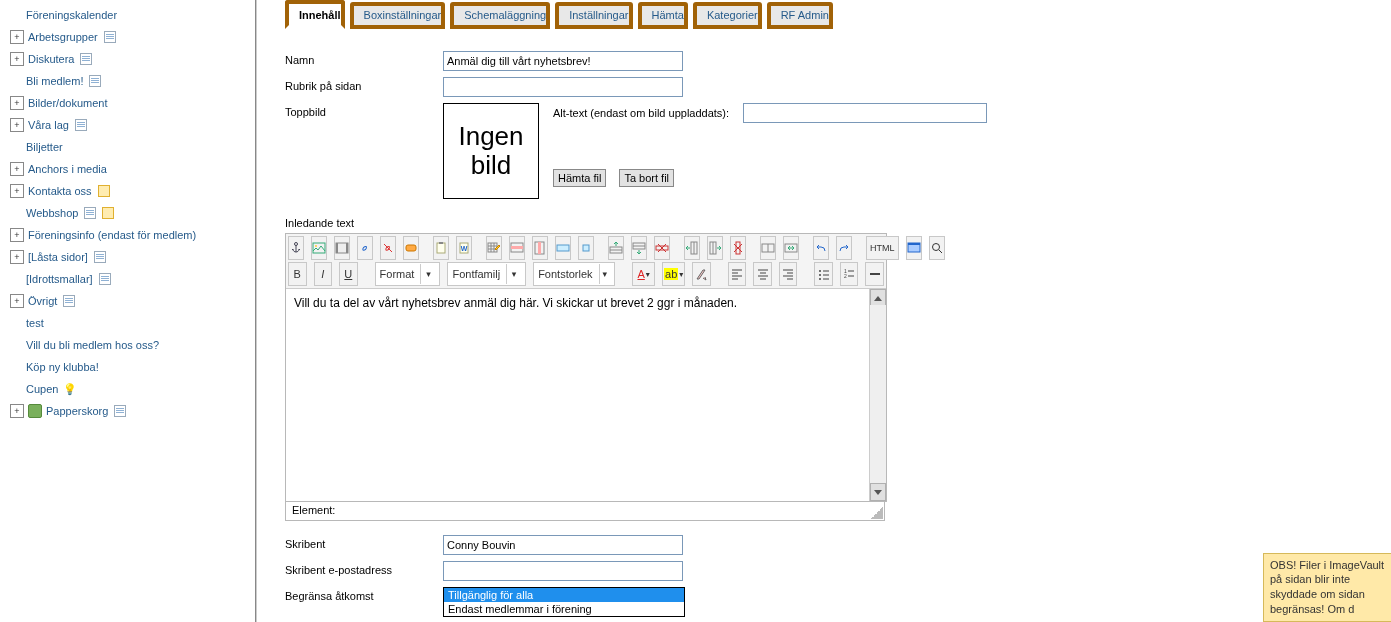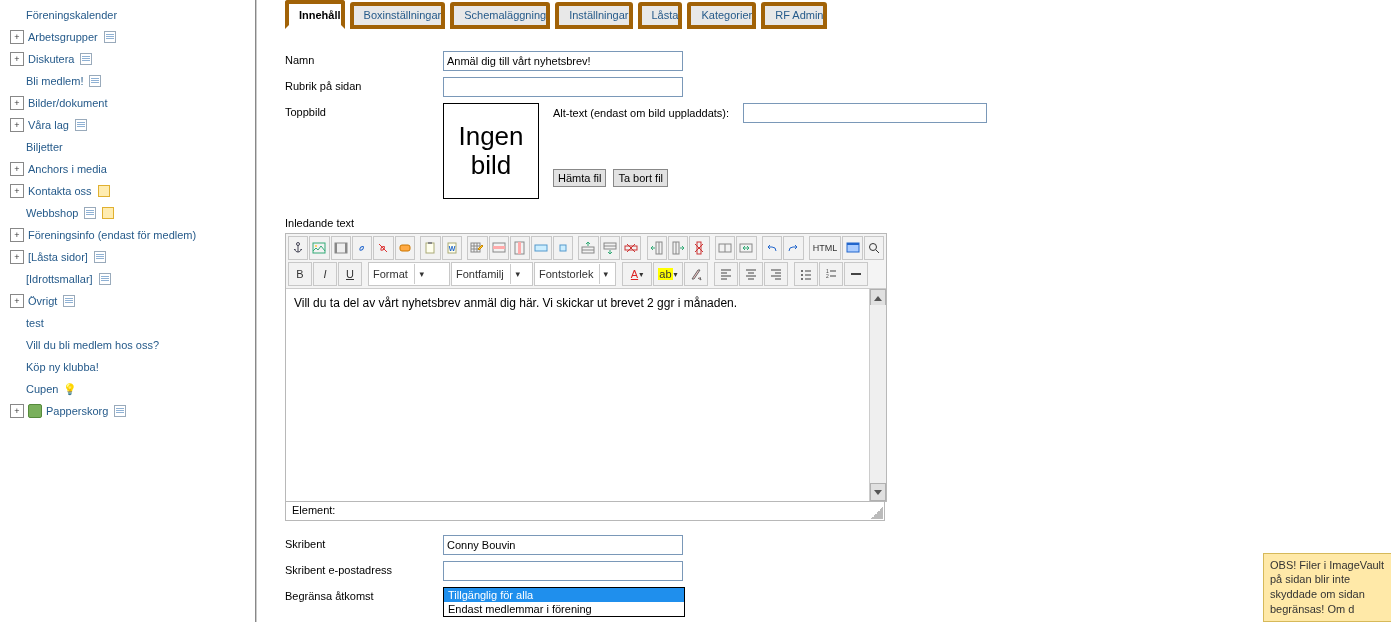"Låsta" div.tab { text: Låsta -> Hämta }
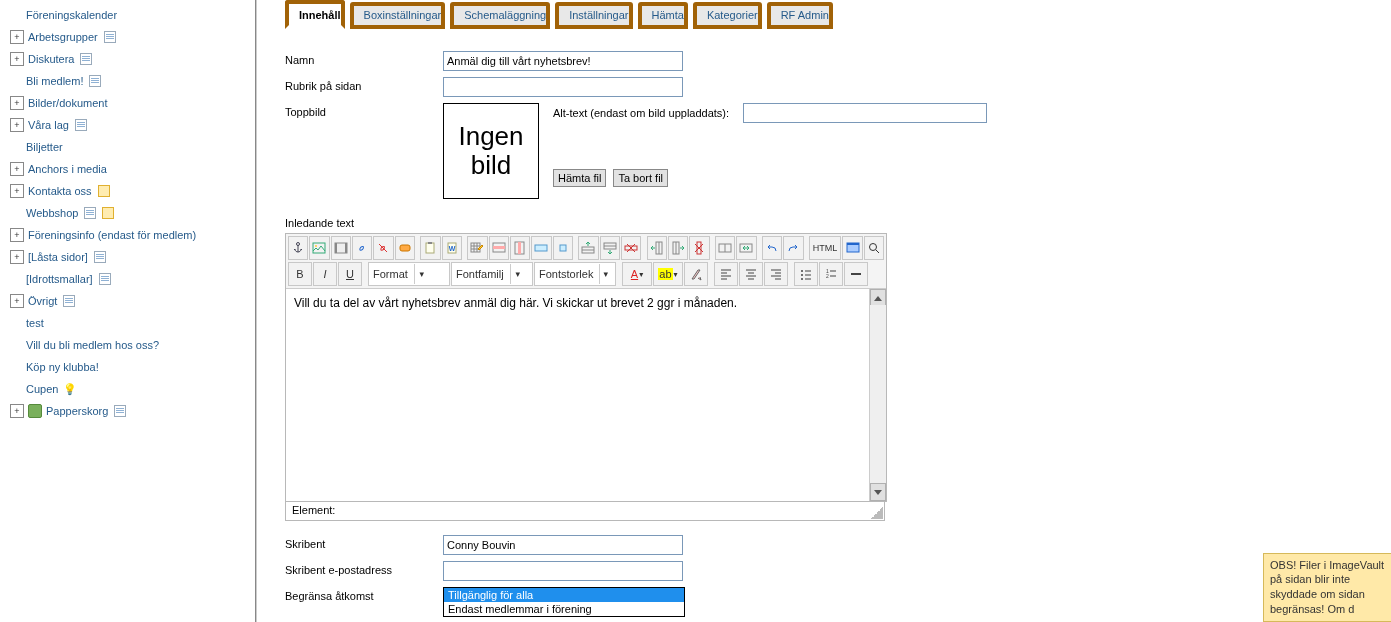"Hämta fil" .btns { gap: 7px -> 13px }
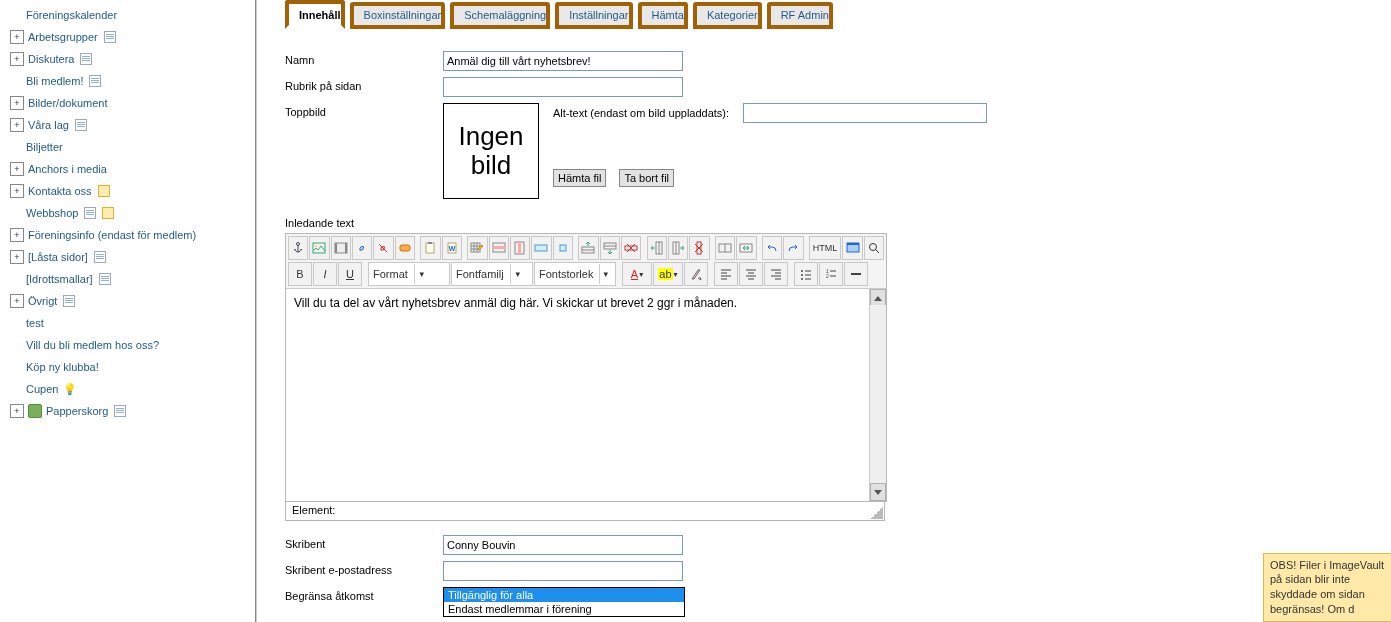"HTML" .tb-row { gap: 1px -> 7px }
